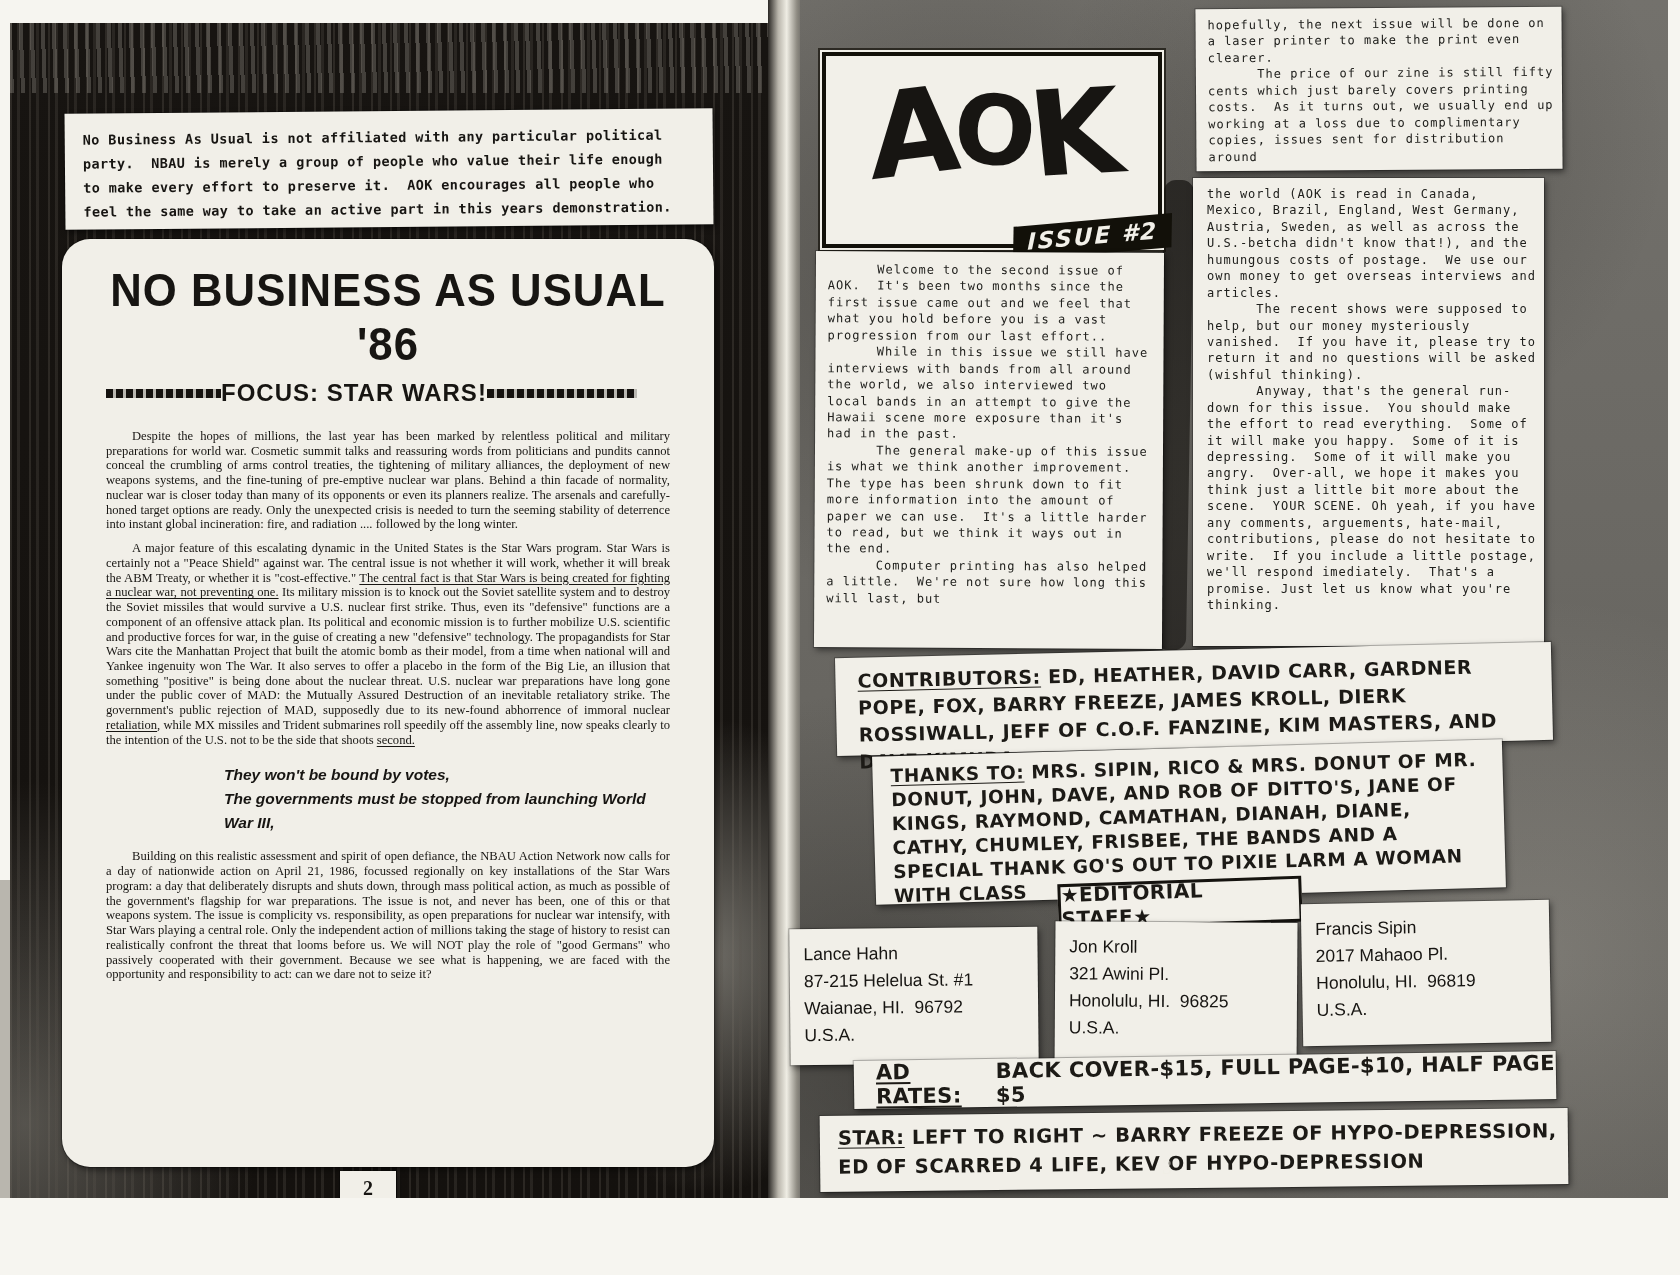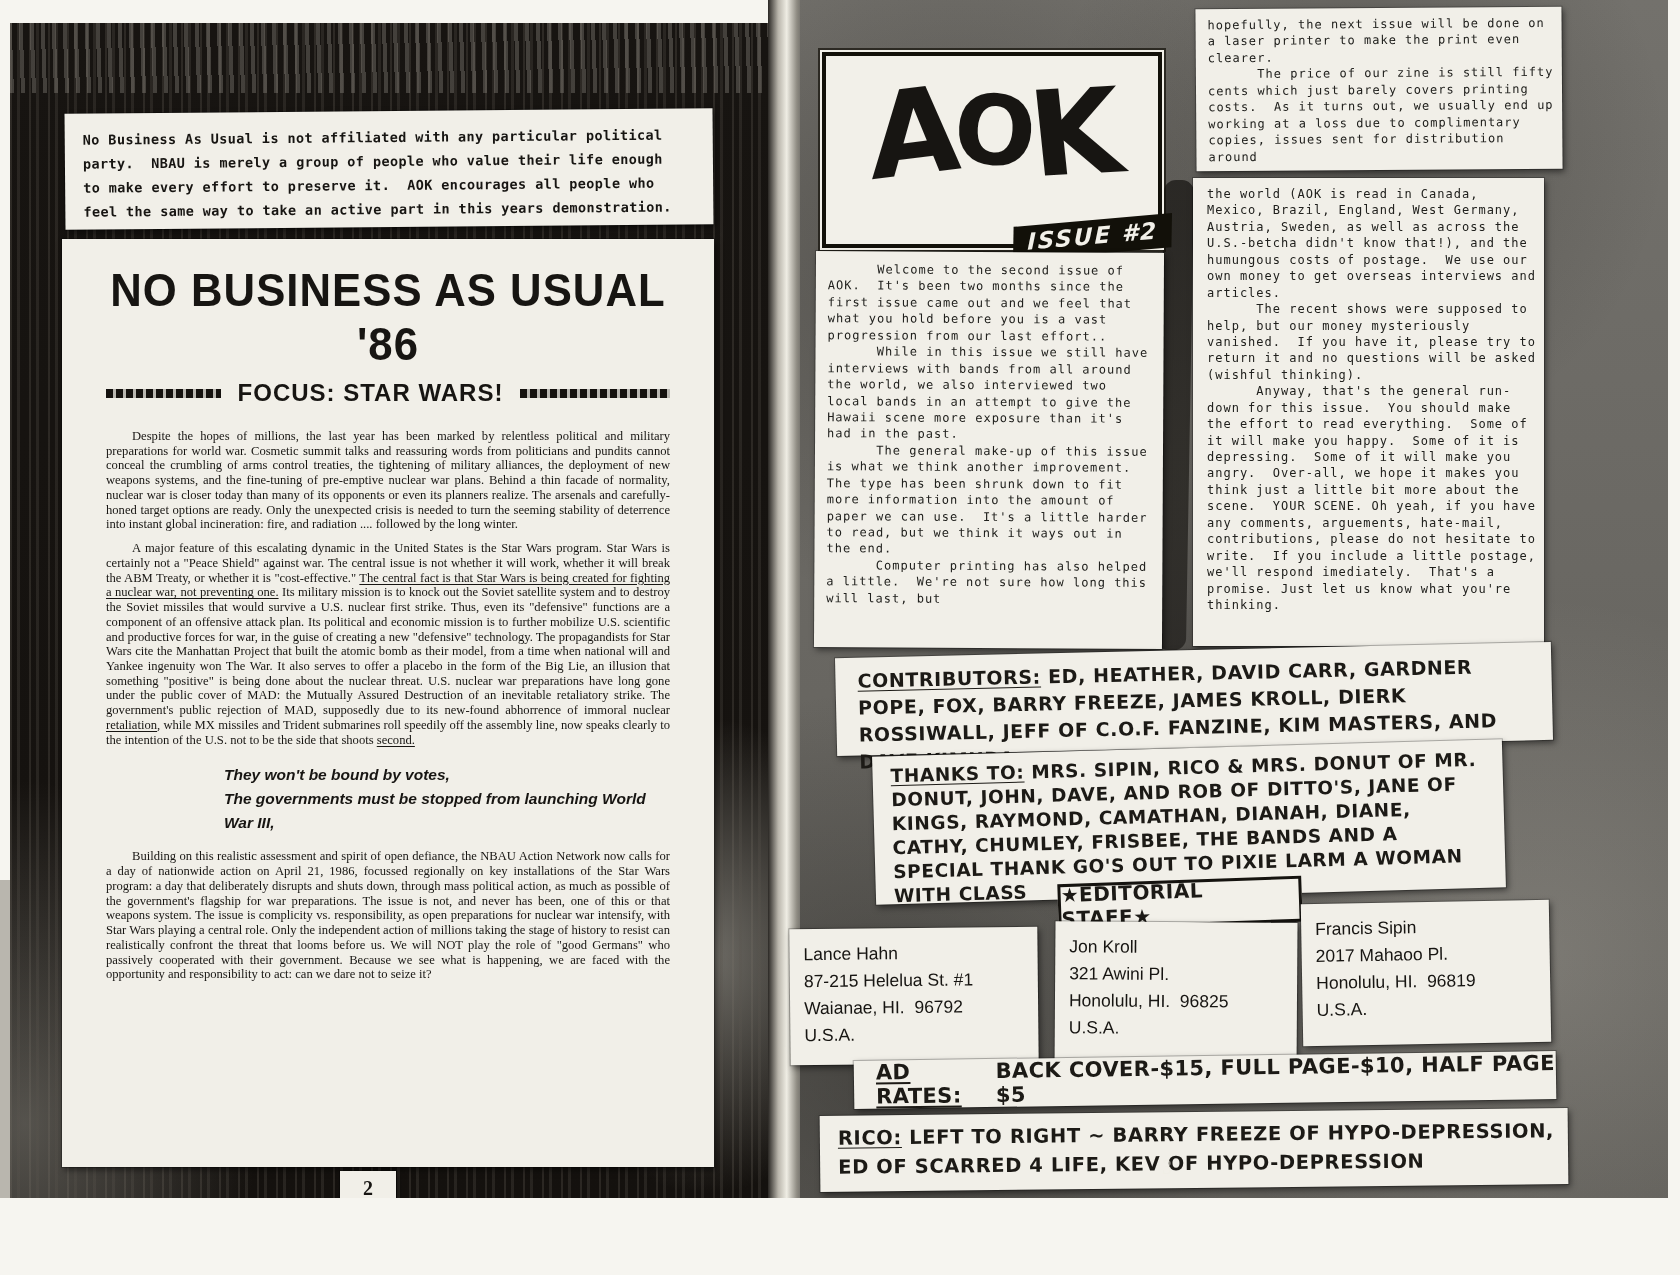"NO BUSINESS AS USUAL '86" .article { border-radius: none -> 28px }
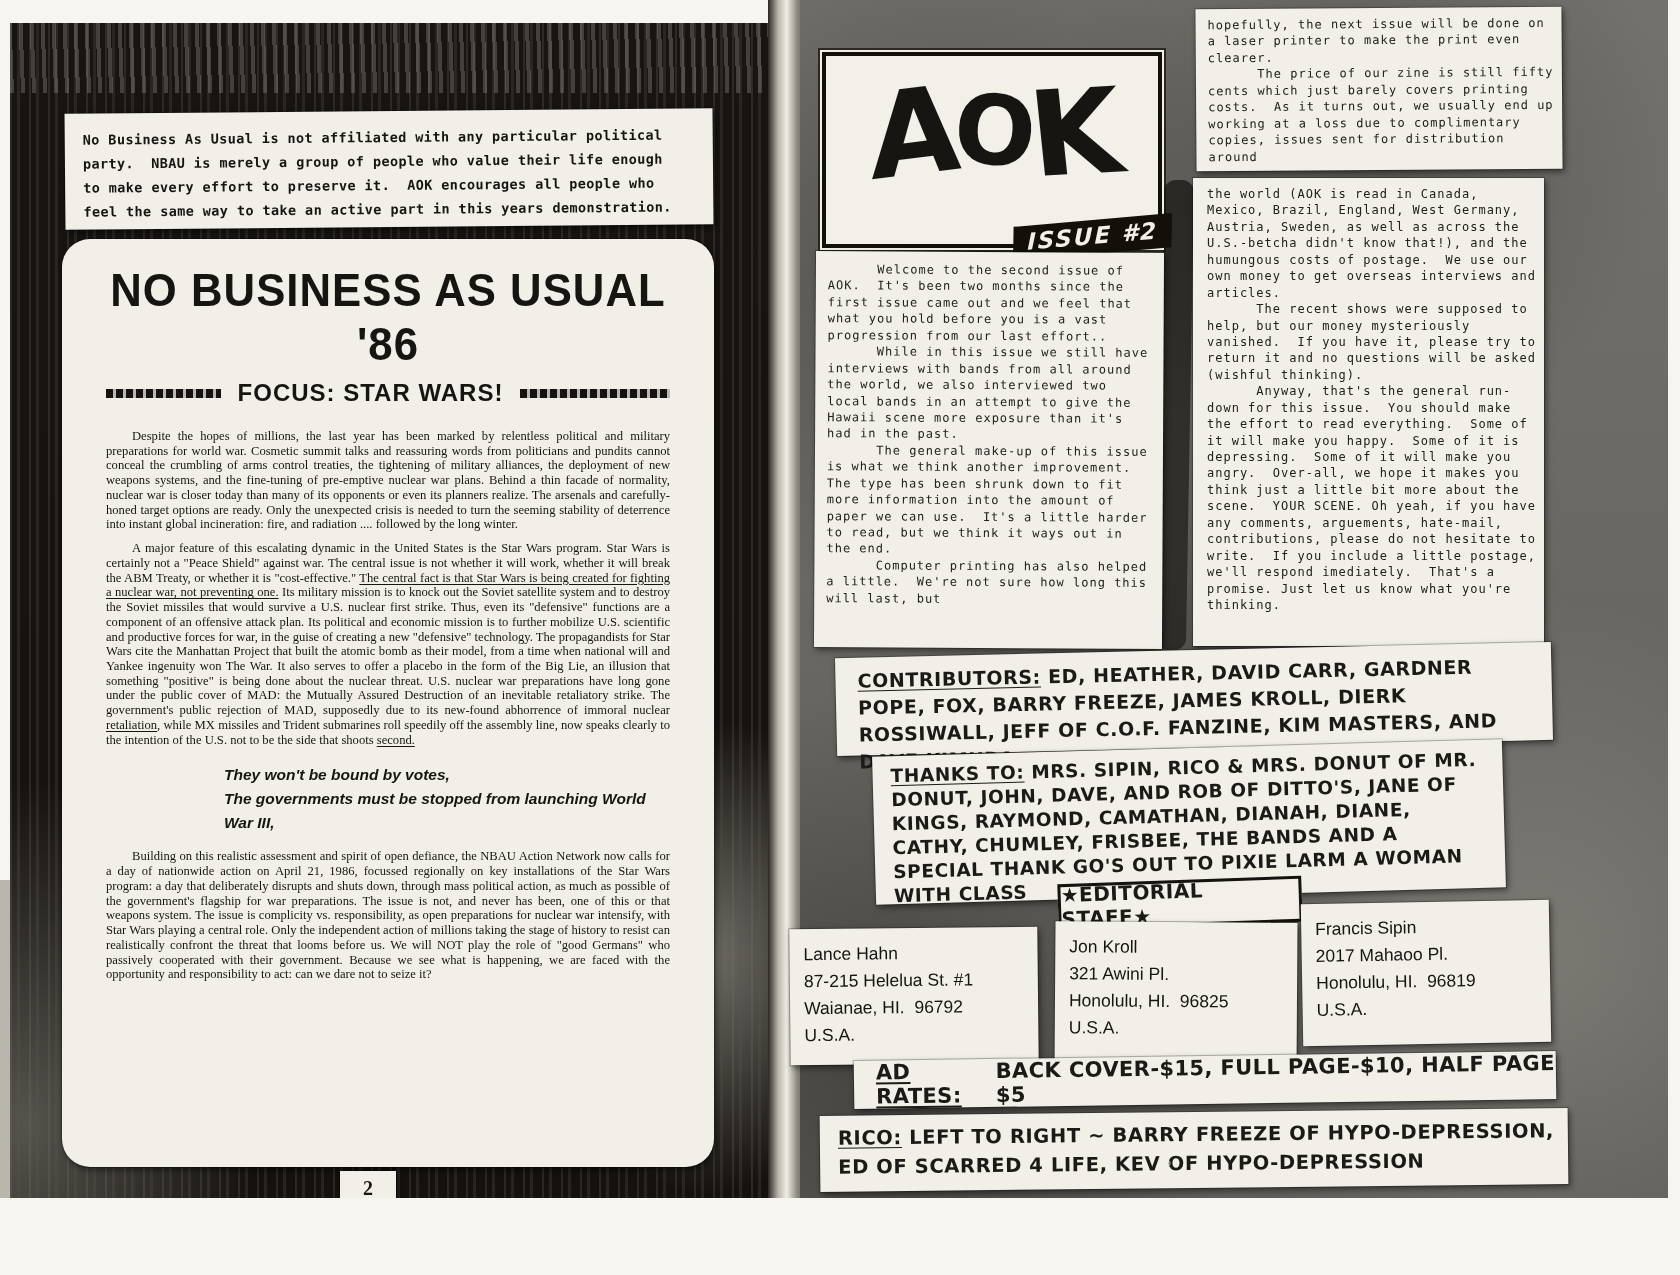"FOCUS: STAR WARS!" .subhead-row { justify-content: space-between -> flex-start }
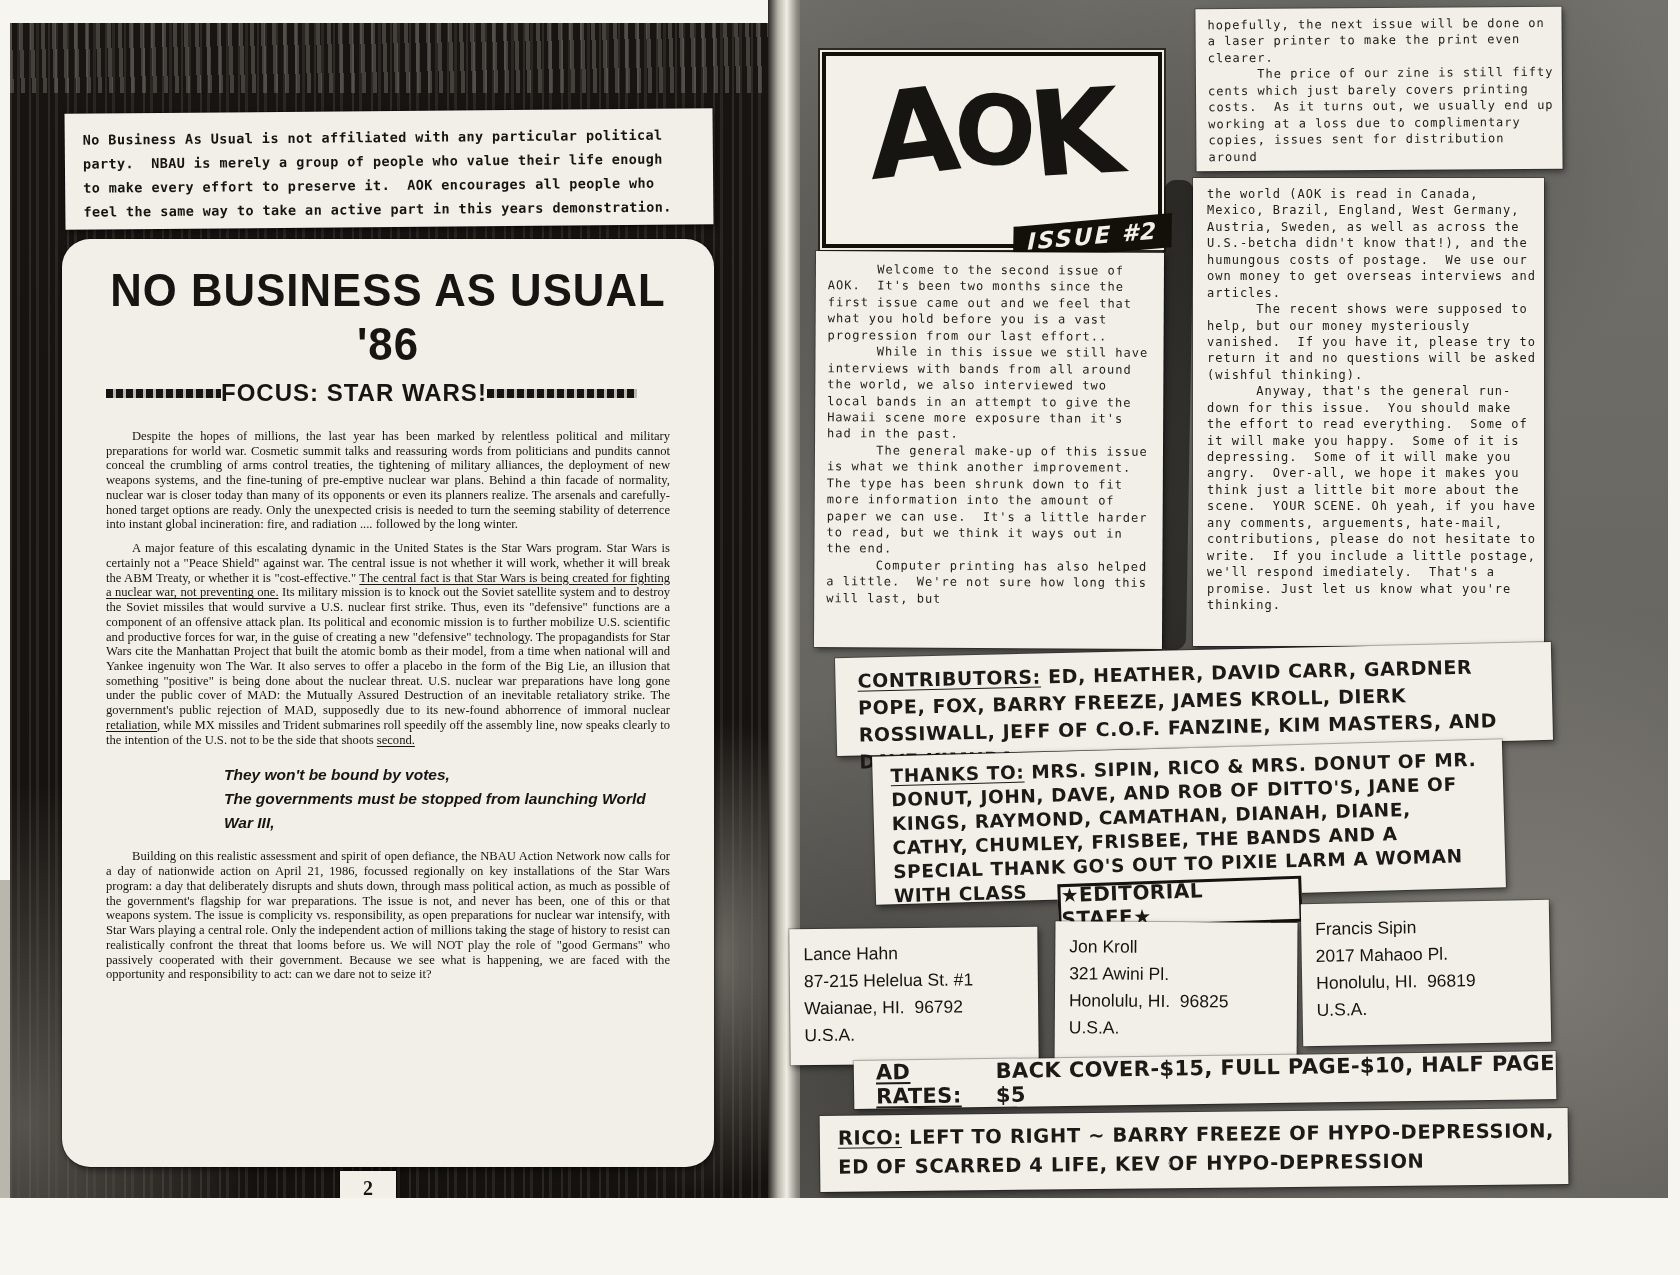"RICO:" span.lbl { text: RICO -> STAR }
